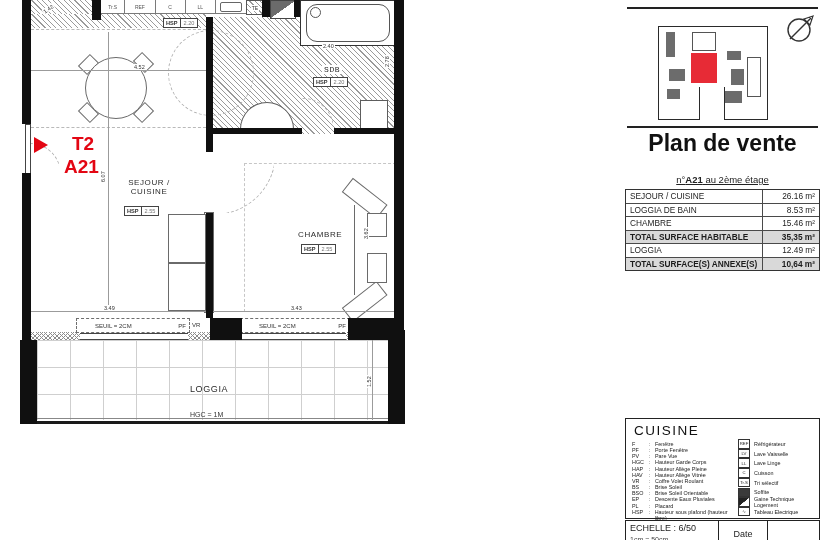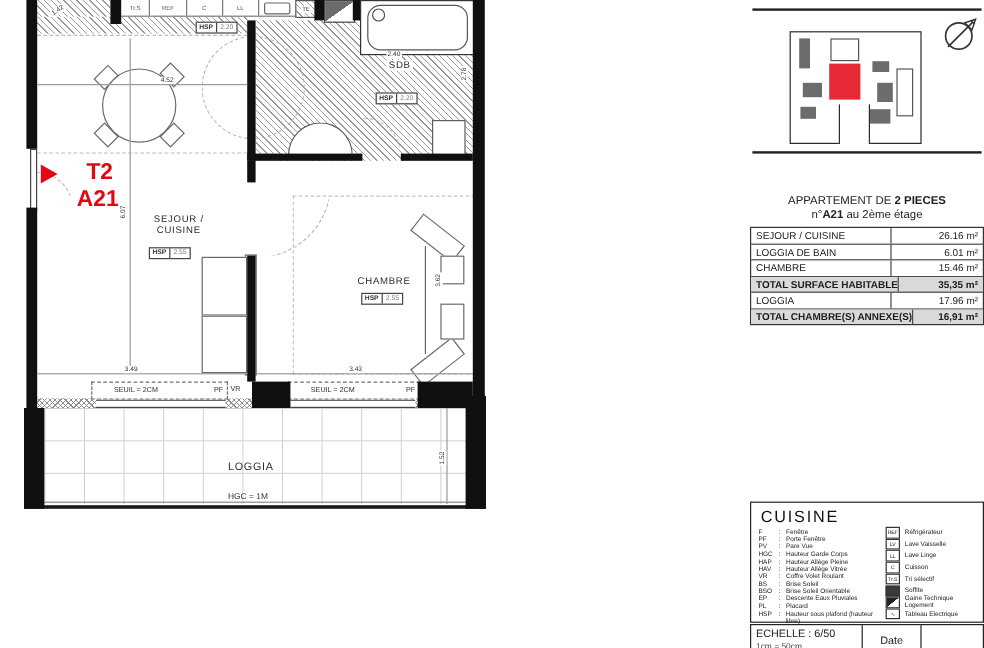"SDB" div.roomlabel { font-family: none -> Liberation Mono, monospace; top: 50px -> 65px }
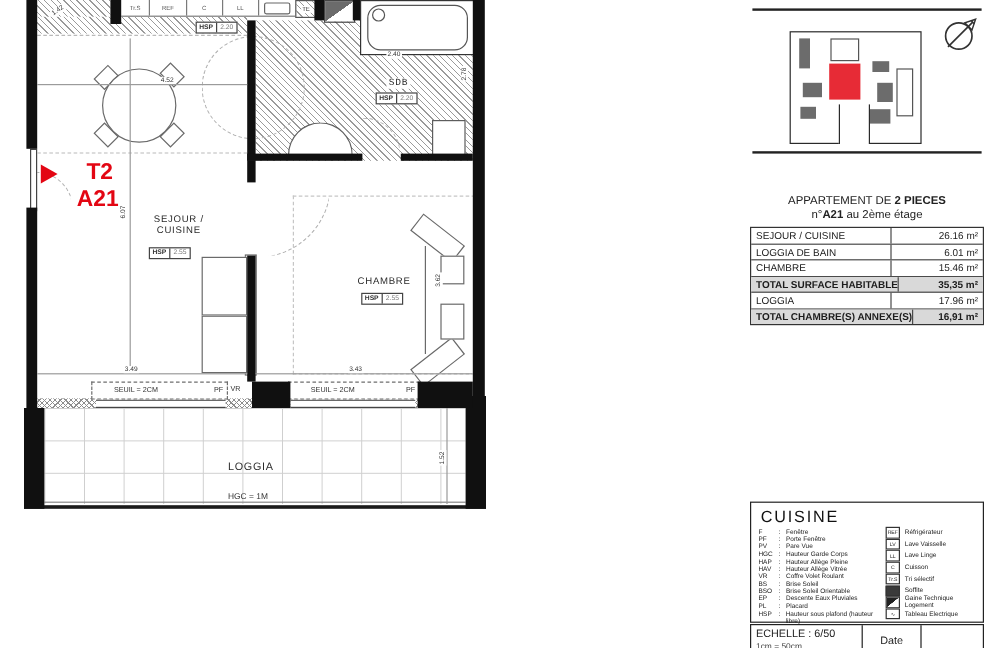"Plan de vente" div.ptitle { html: none -> <div>Plan de vente</div> }
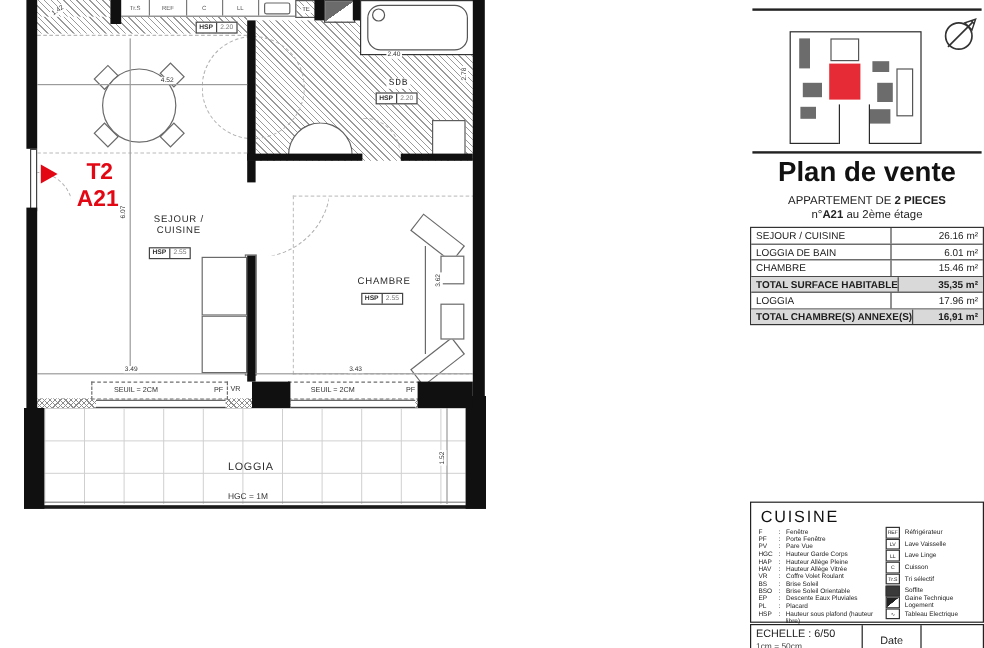"APPARTEMENT DE 2 PIECES" div.psub { html: <div> <span>APPARTEMENT DE </span><b>2 PIECES</b> </div> -> none }
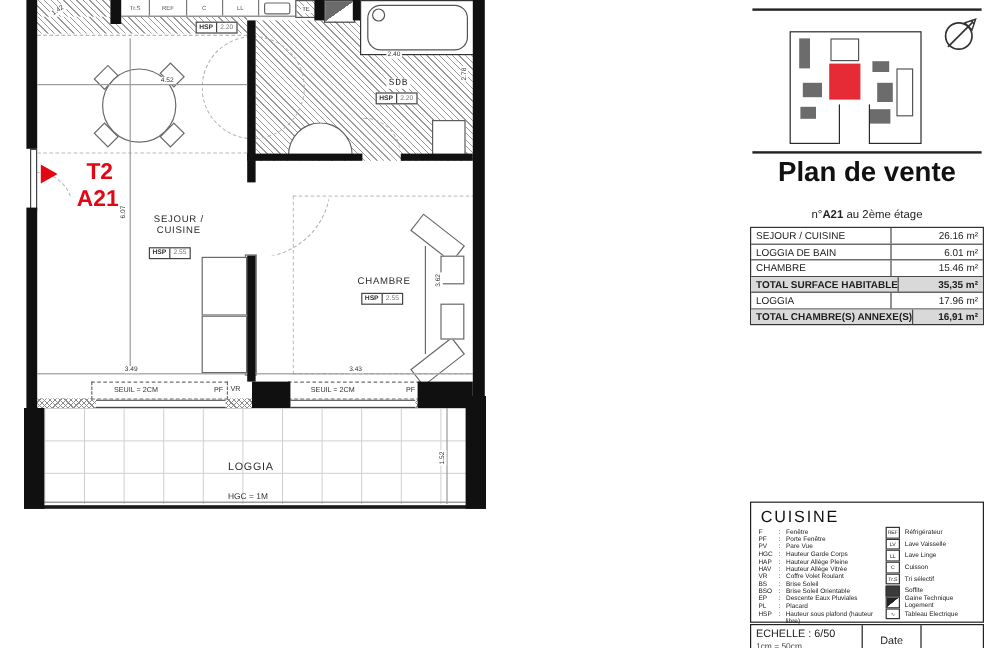"n°A21 au 2ème étage" div.psub { text-decoration: none -> underline }
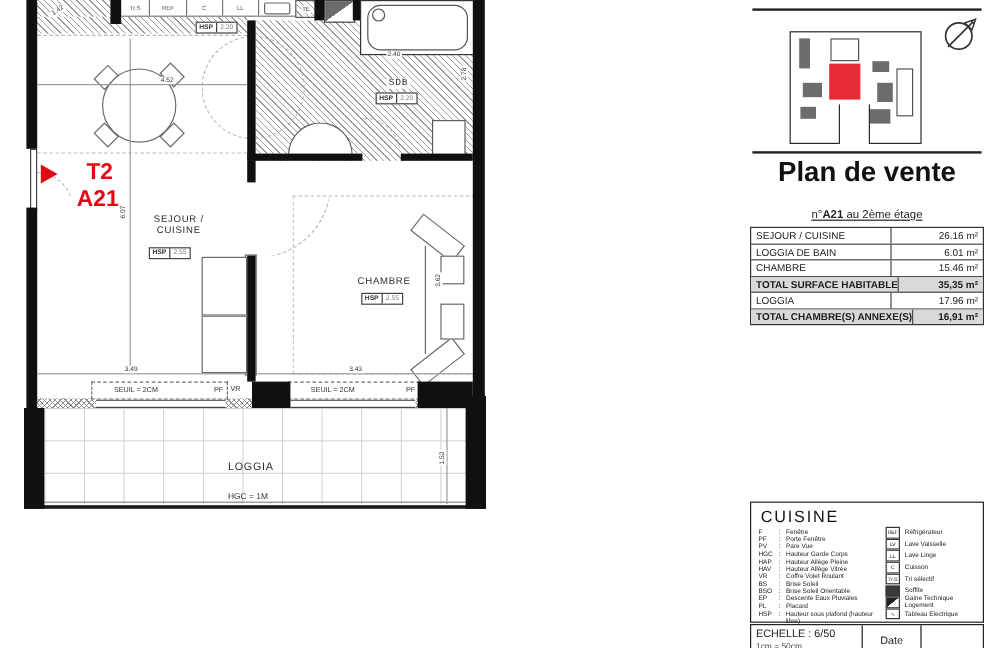"26.16" .srow .val { padding-left: 20px -> none }
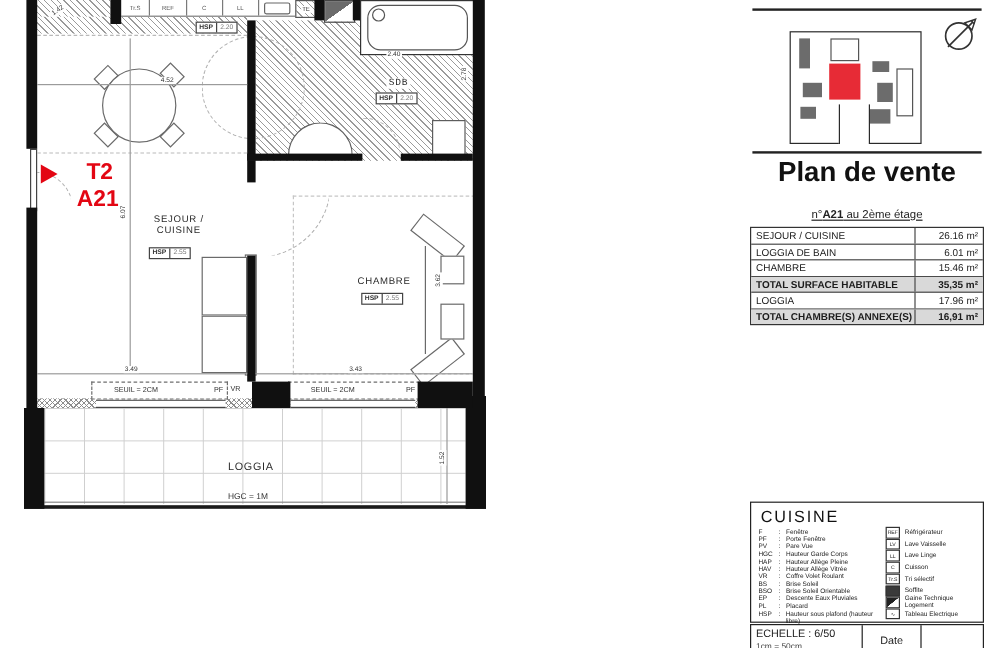"6.01" span { text: 6.01 -> 8.53 }
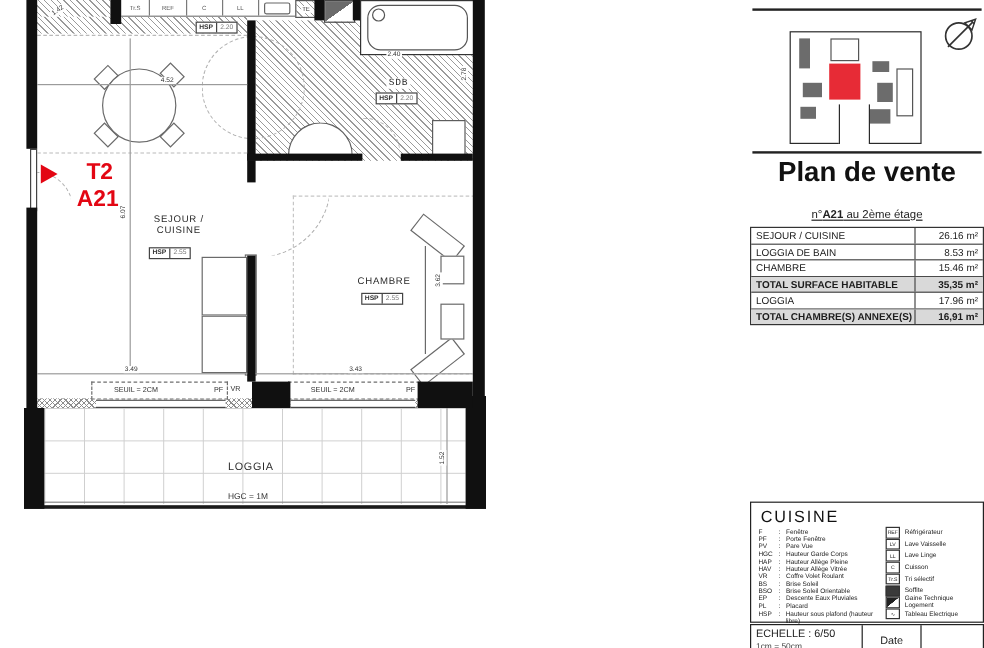"17.96" span { text: 17.96 -> 12.49 }
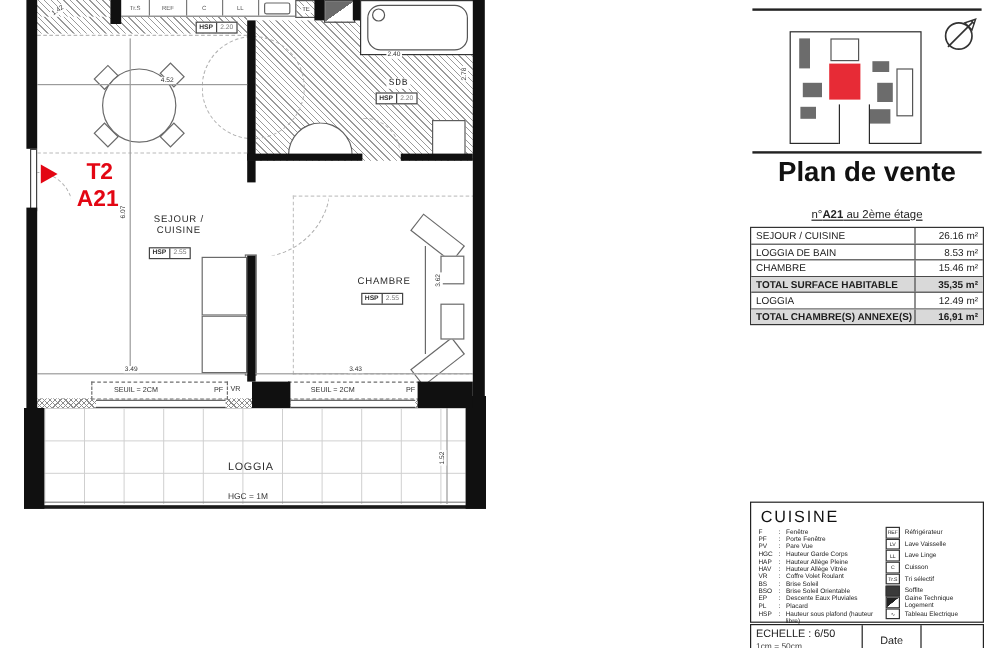"TOTAL CHAMBRE(S) ANNEXE(S)" span.lab { text: CHAMBRE -> SURFACE }
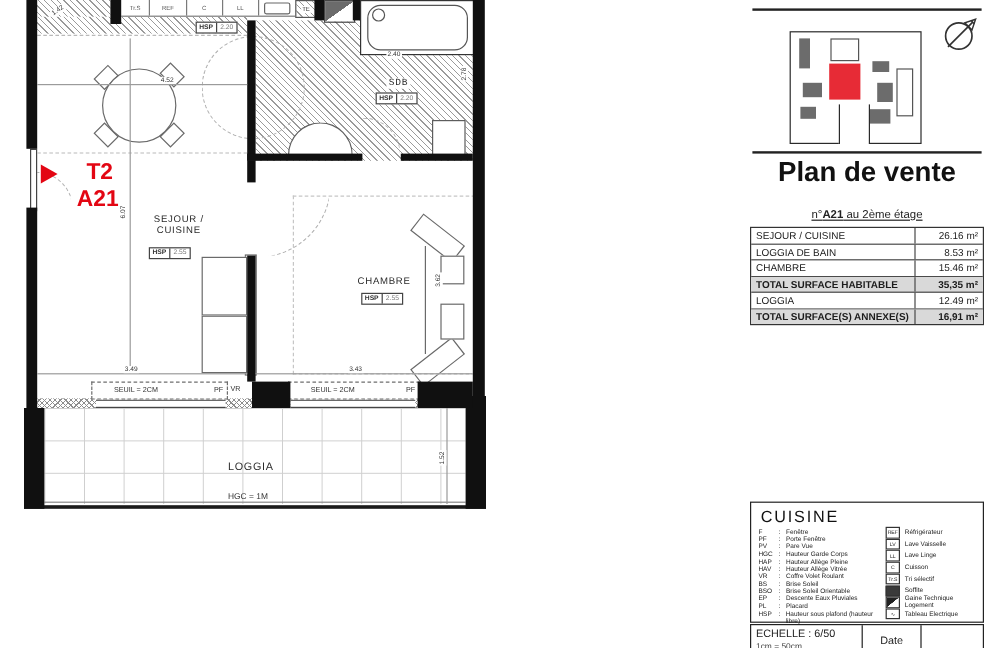"16,91" span { text: 16,91 -> 10,64 }
